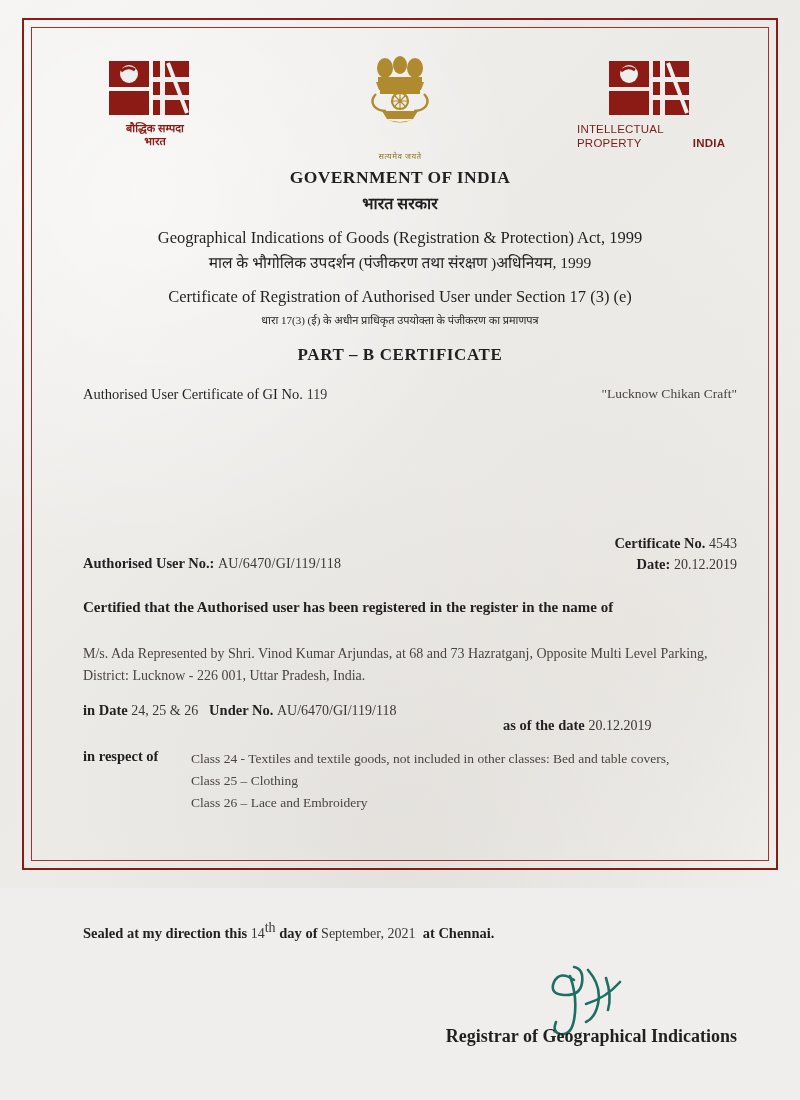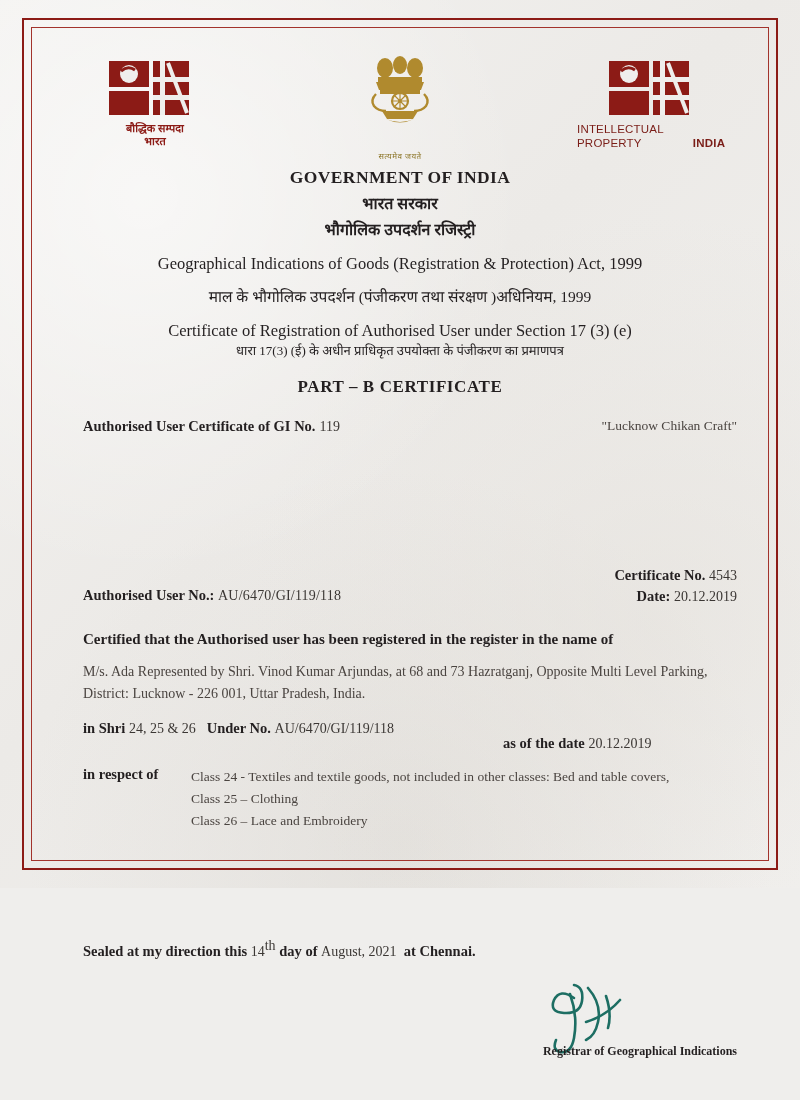"भौगोलिक उपदर्शन रजिस्ट्री" div.t-reg-hi { html: <div>भौगोलिक उपदर्शन रजिस्ट्री</div> -> none }
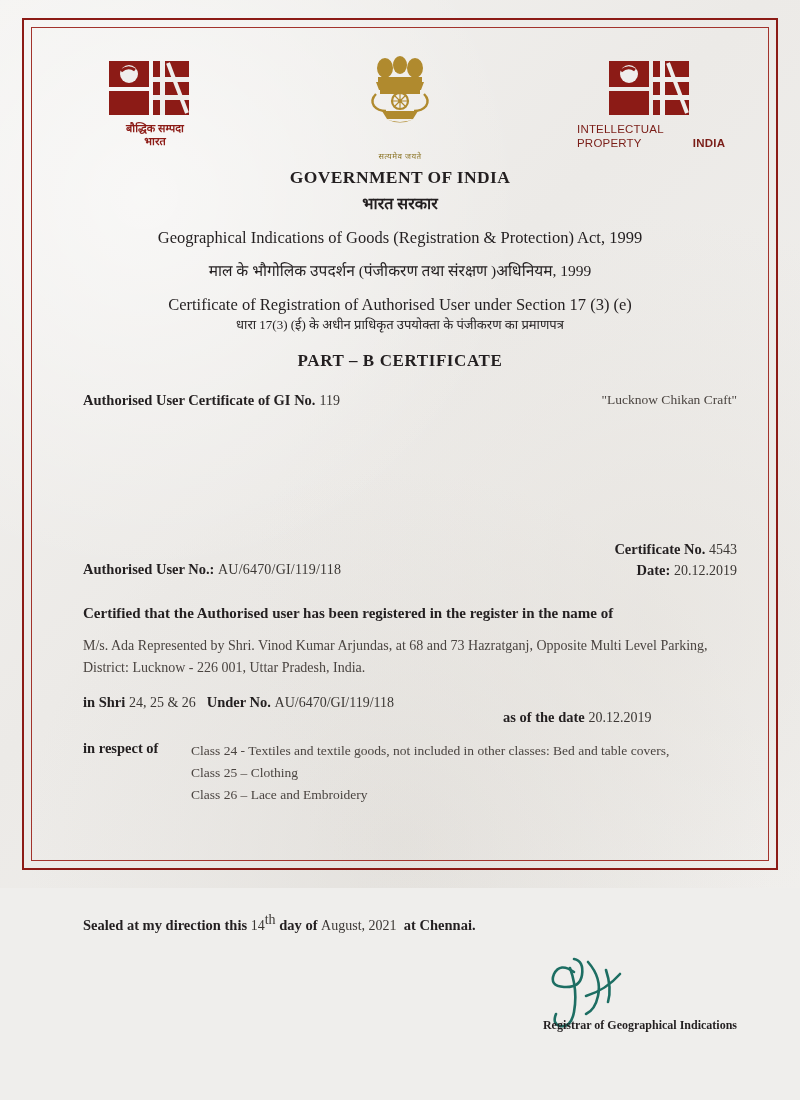"माल के भौगोलिक उपदर्शन (पंजीकरण" .t-act-hi { margin-top: 11px -> 3px }
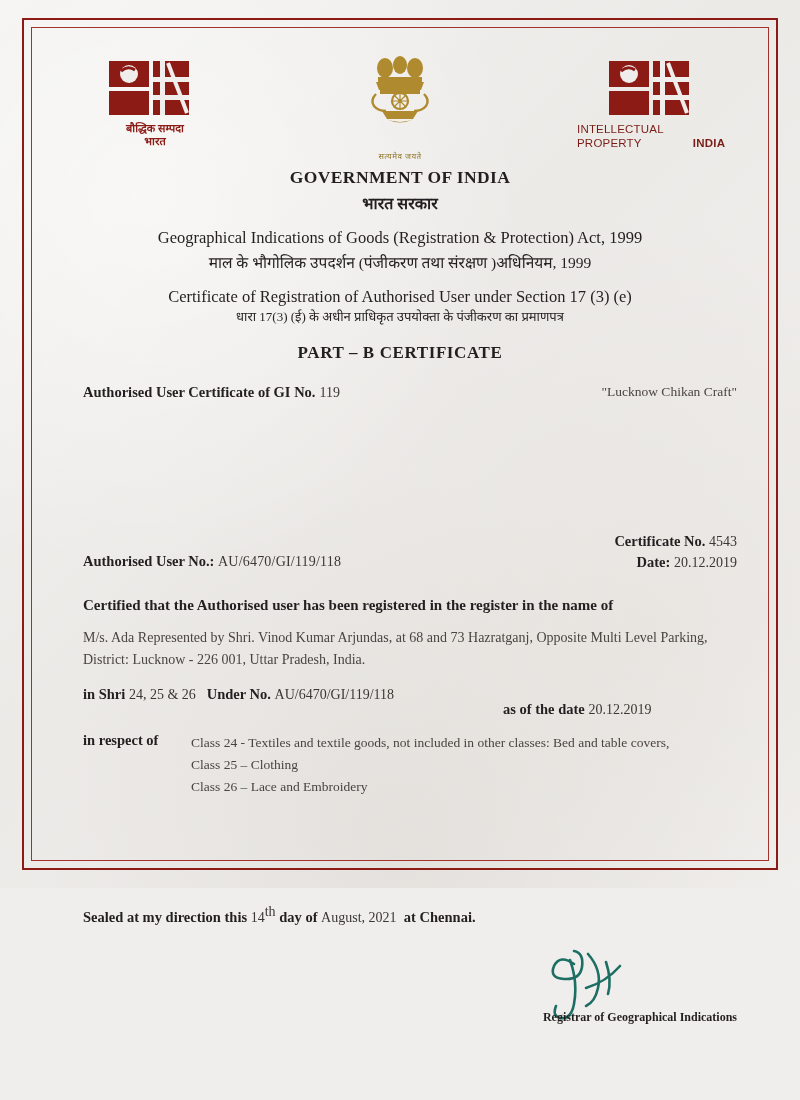"धारा 17(3) (ई) के अधीन" .t-cert-hi { font-size: 13px -> 11px; margin-top: none -> 5px }
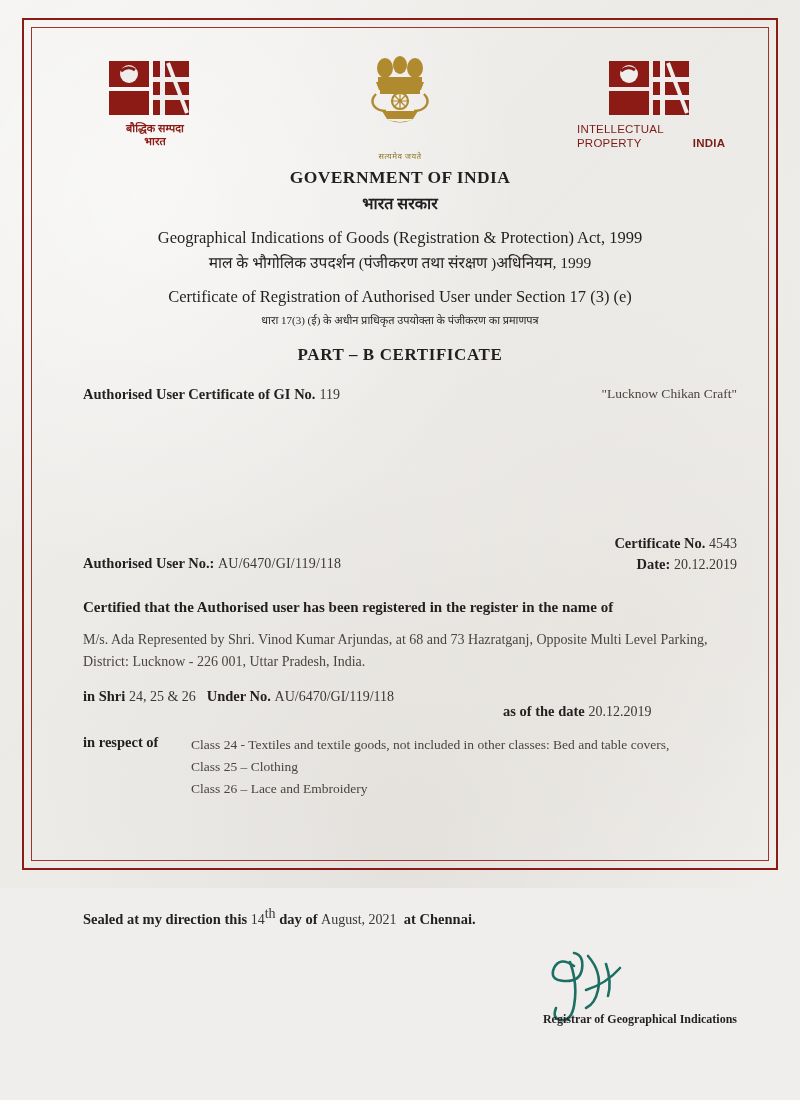"Authorised User Certificate of GI" .gi-label { font-weight: bold -> normal }
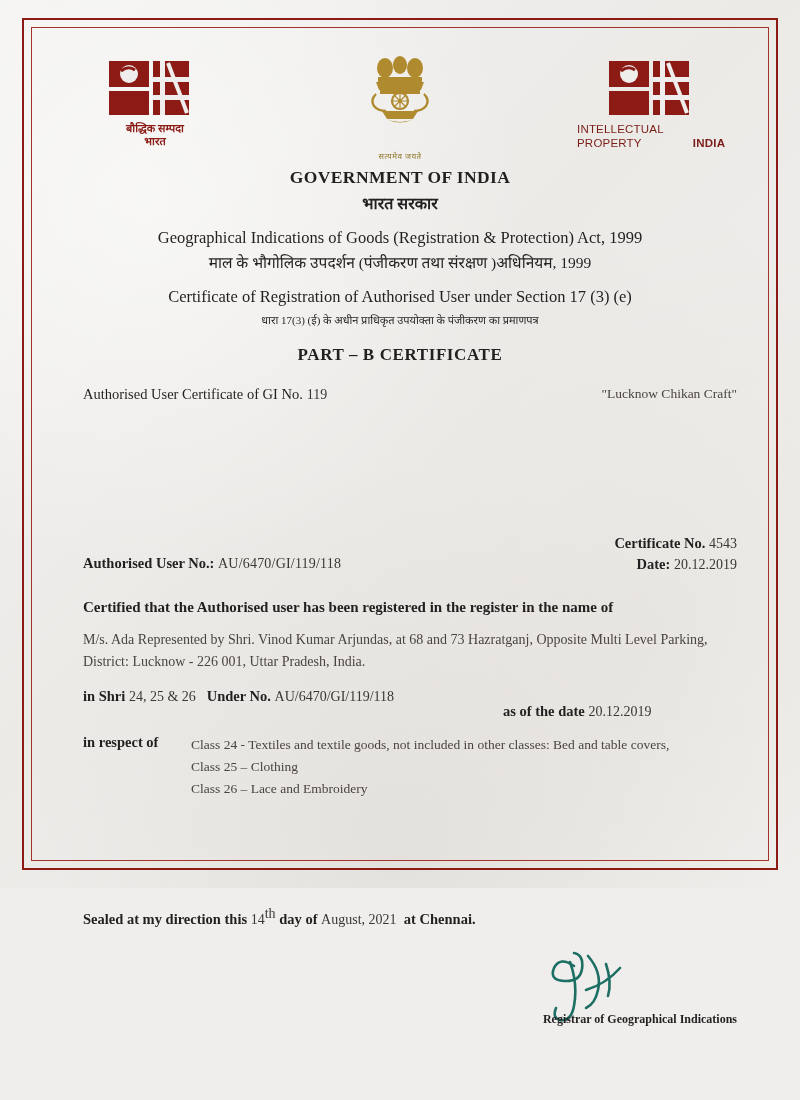"M/s. Ada Represented by Shri." .holder { margin-top: 13px -> 27px }
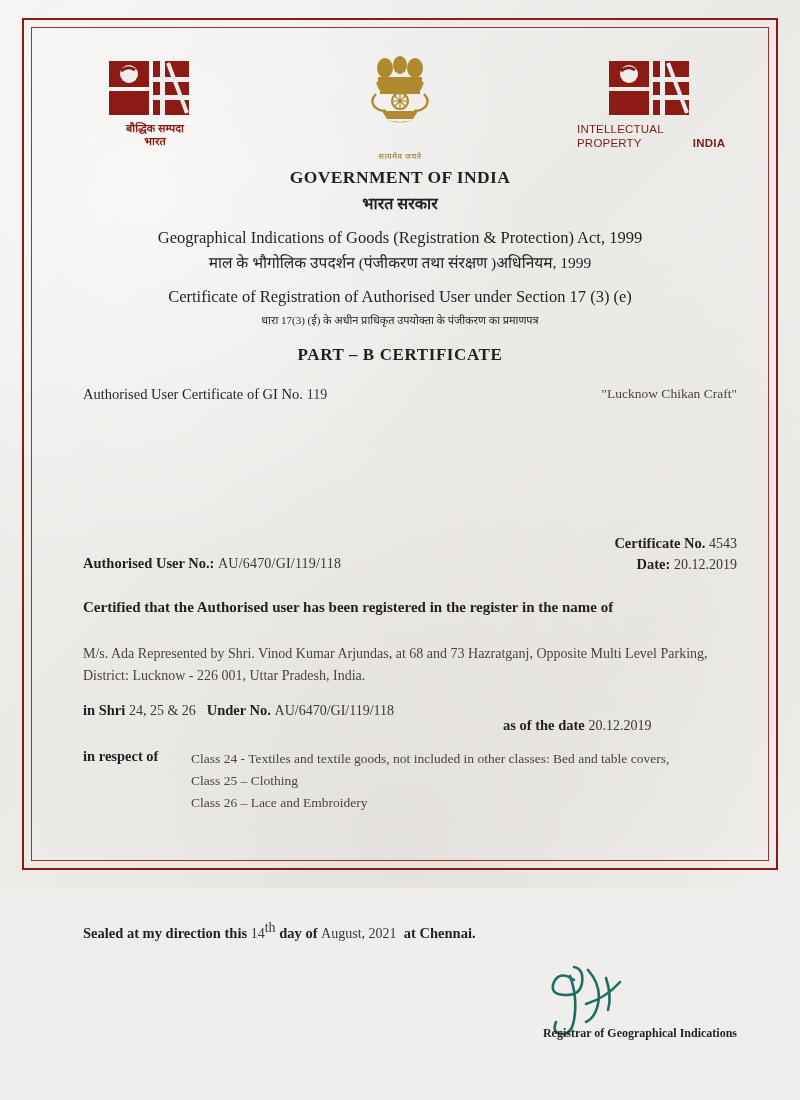"in Shri" span { text: Shri -> Date }
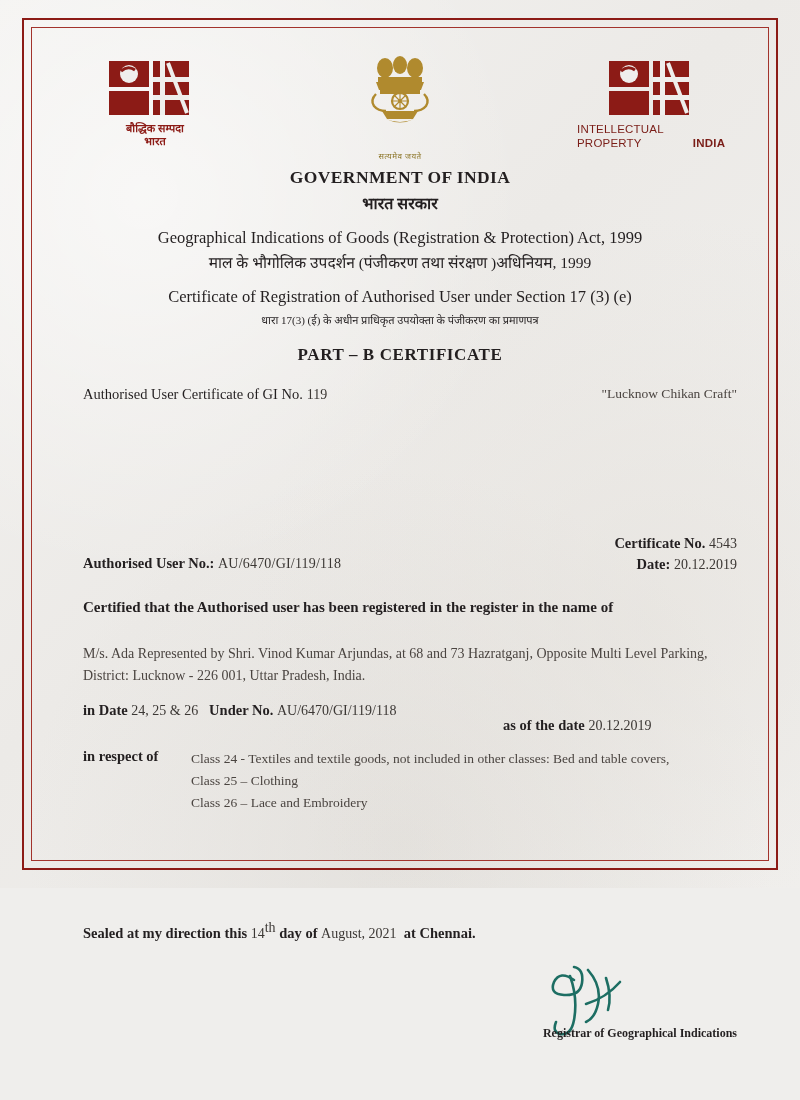"August, 2021" span.val { text: August -> September }
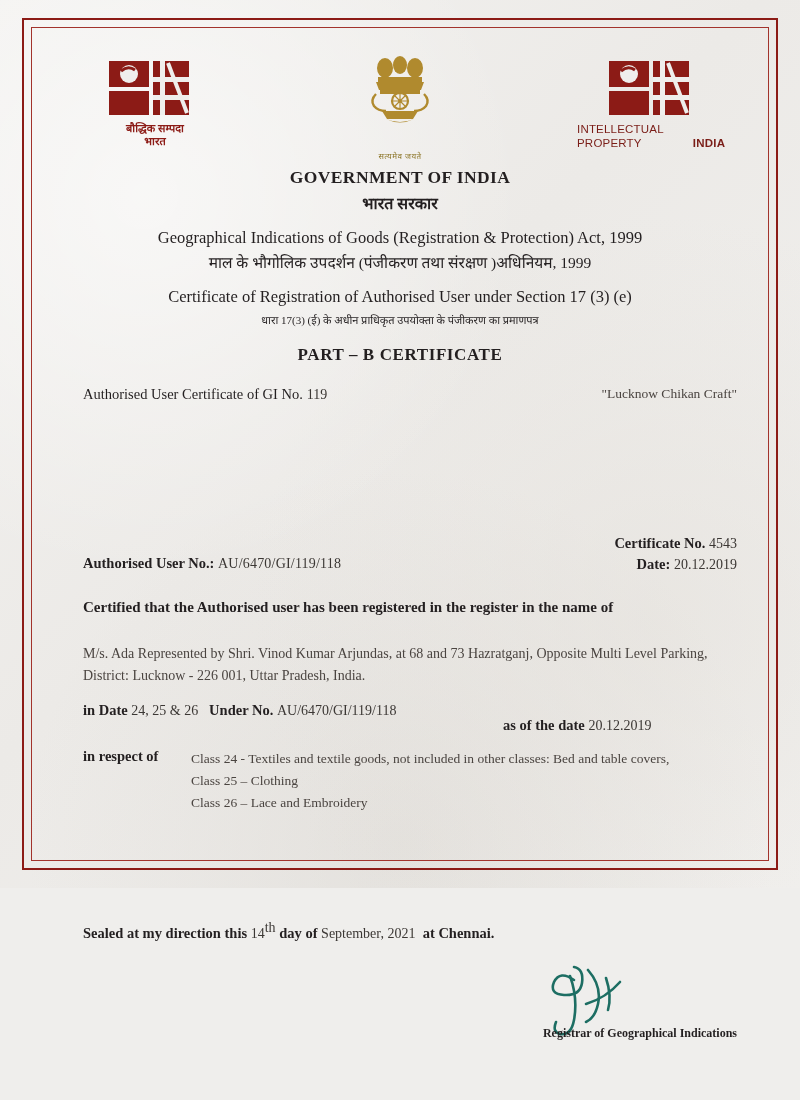"Registrar of Geographical Indications" .registrar { font-size: 12px -> 18px }
